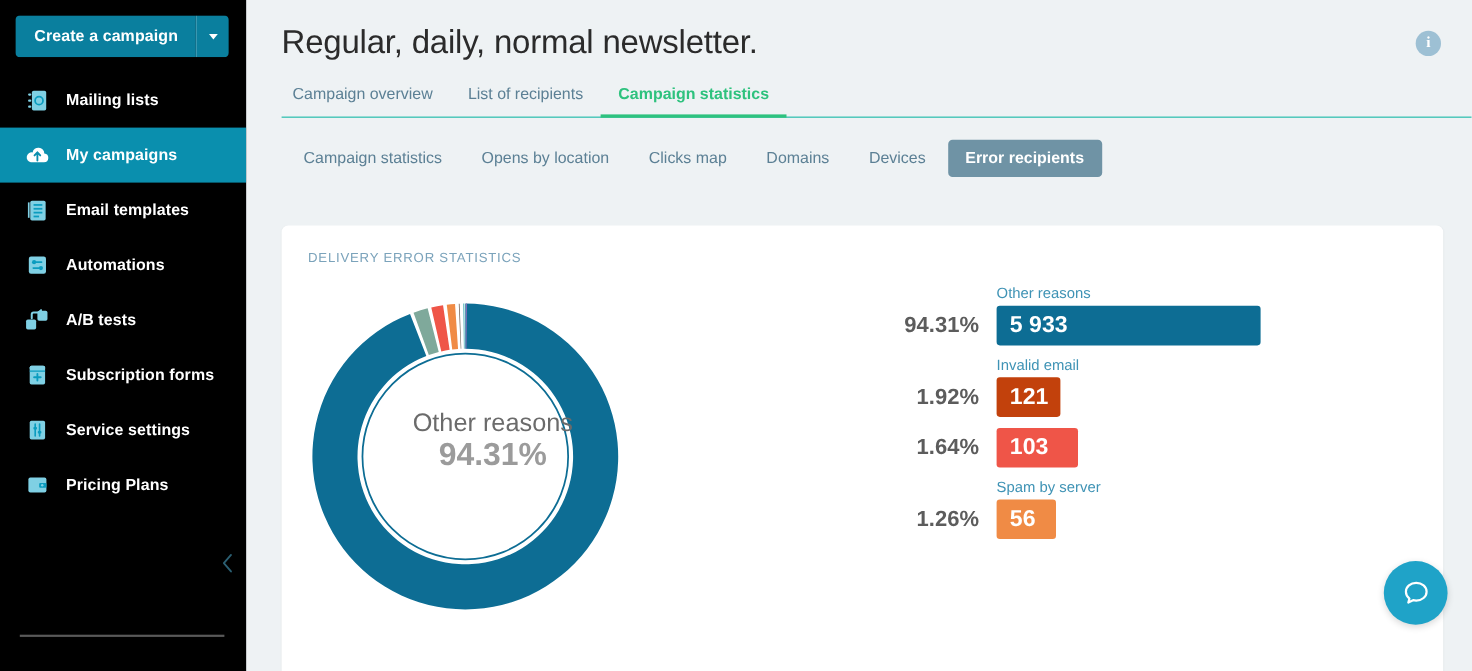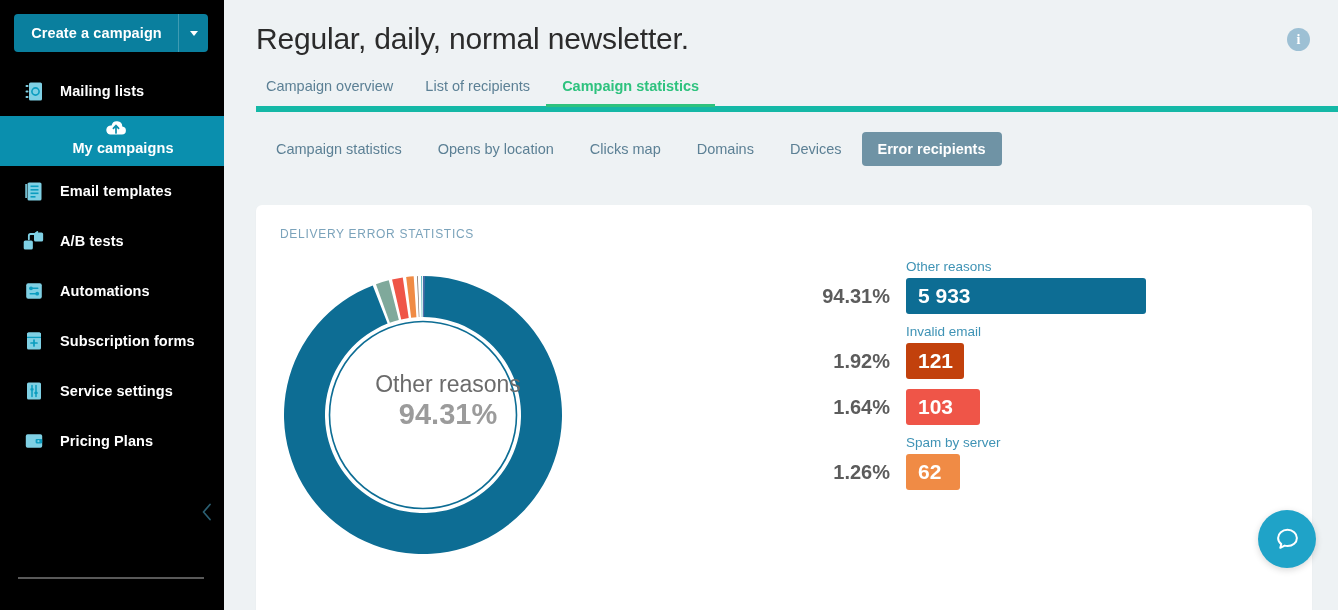"Campaign overview" .tabs-primary { border-bottom: 6px solid #14b8a6 -> 1px solid #14b8a6 }
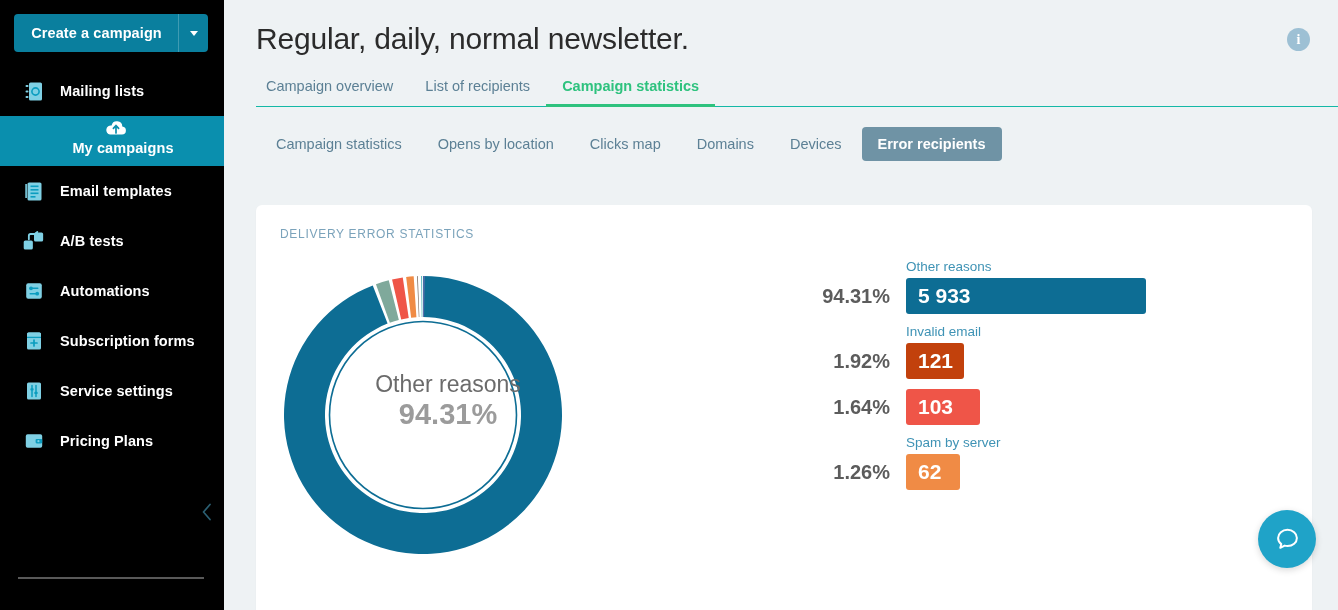"My campaigns" .nav-item.active { flex-direction: column -> none }
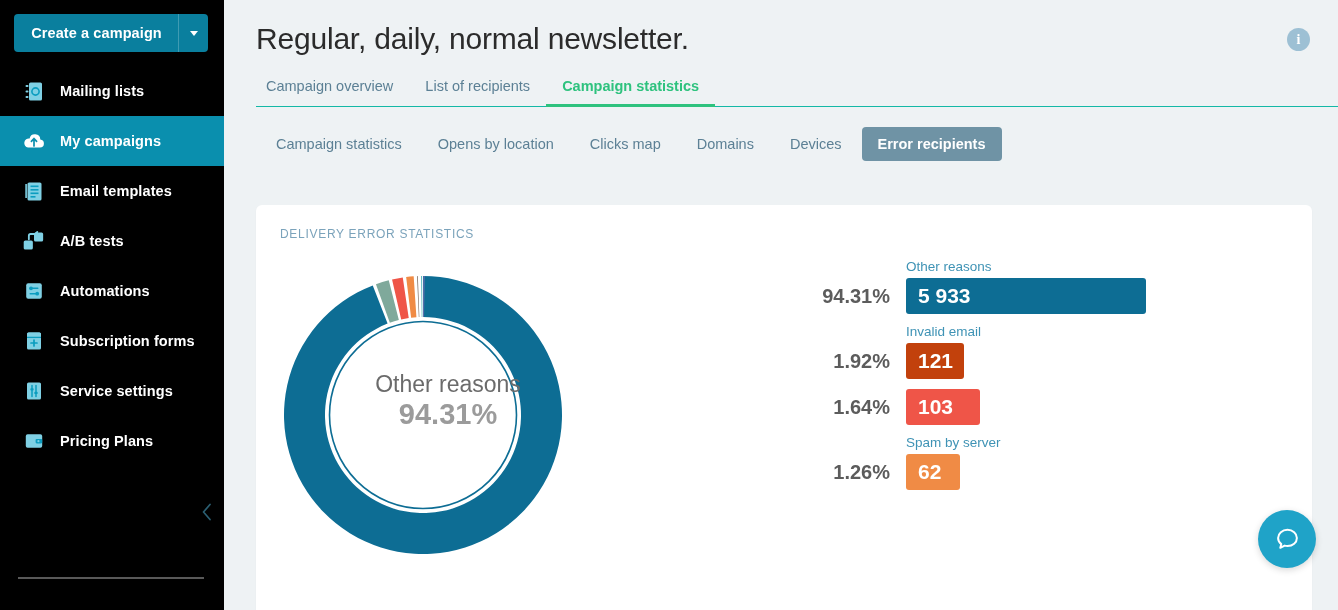"A/B tests" div.nav-item { order: before "Automations" -> after "Automations" }
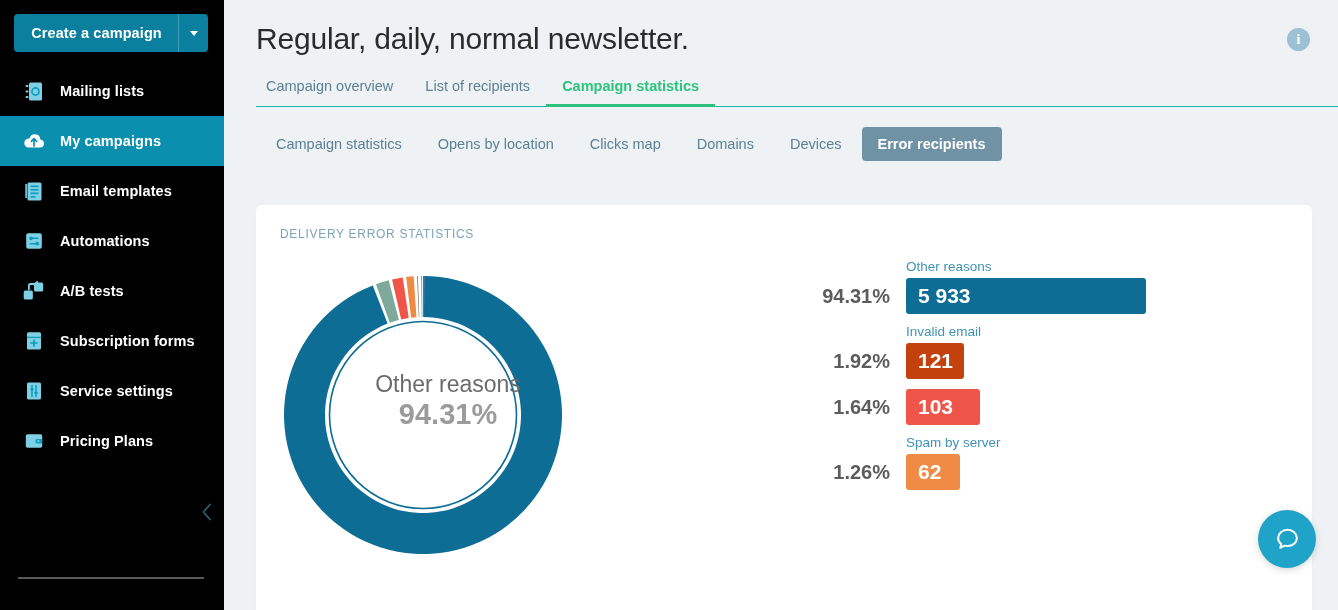"62" div.bar-box { text: 62 -> 56 }
